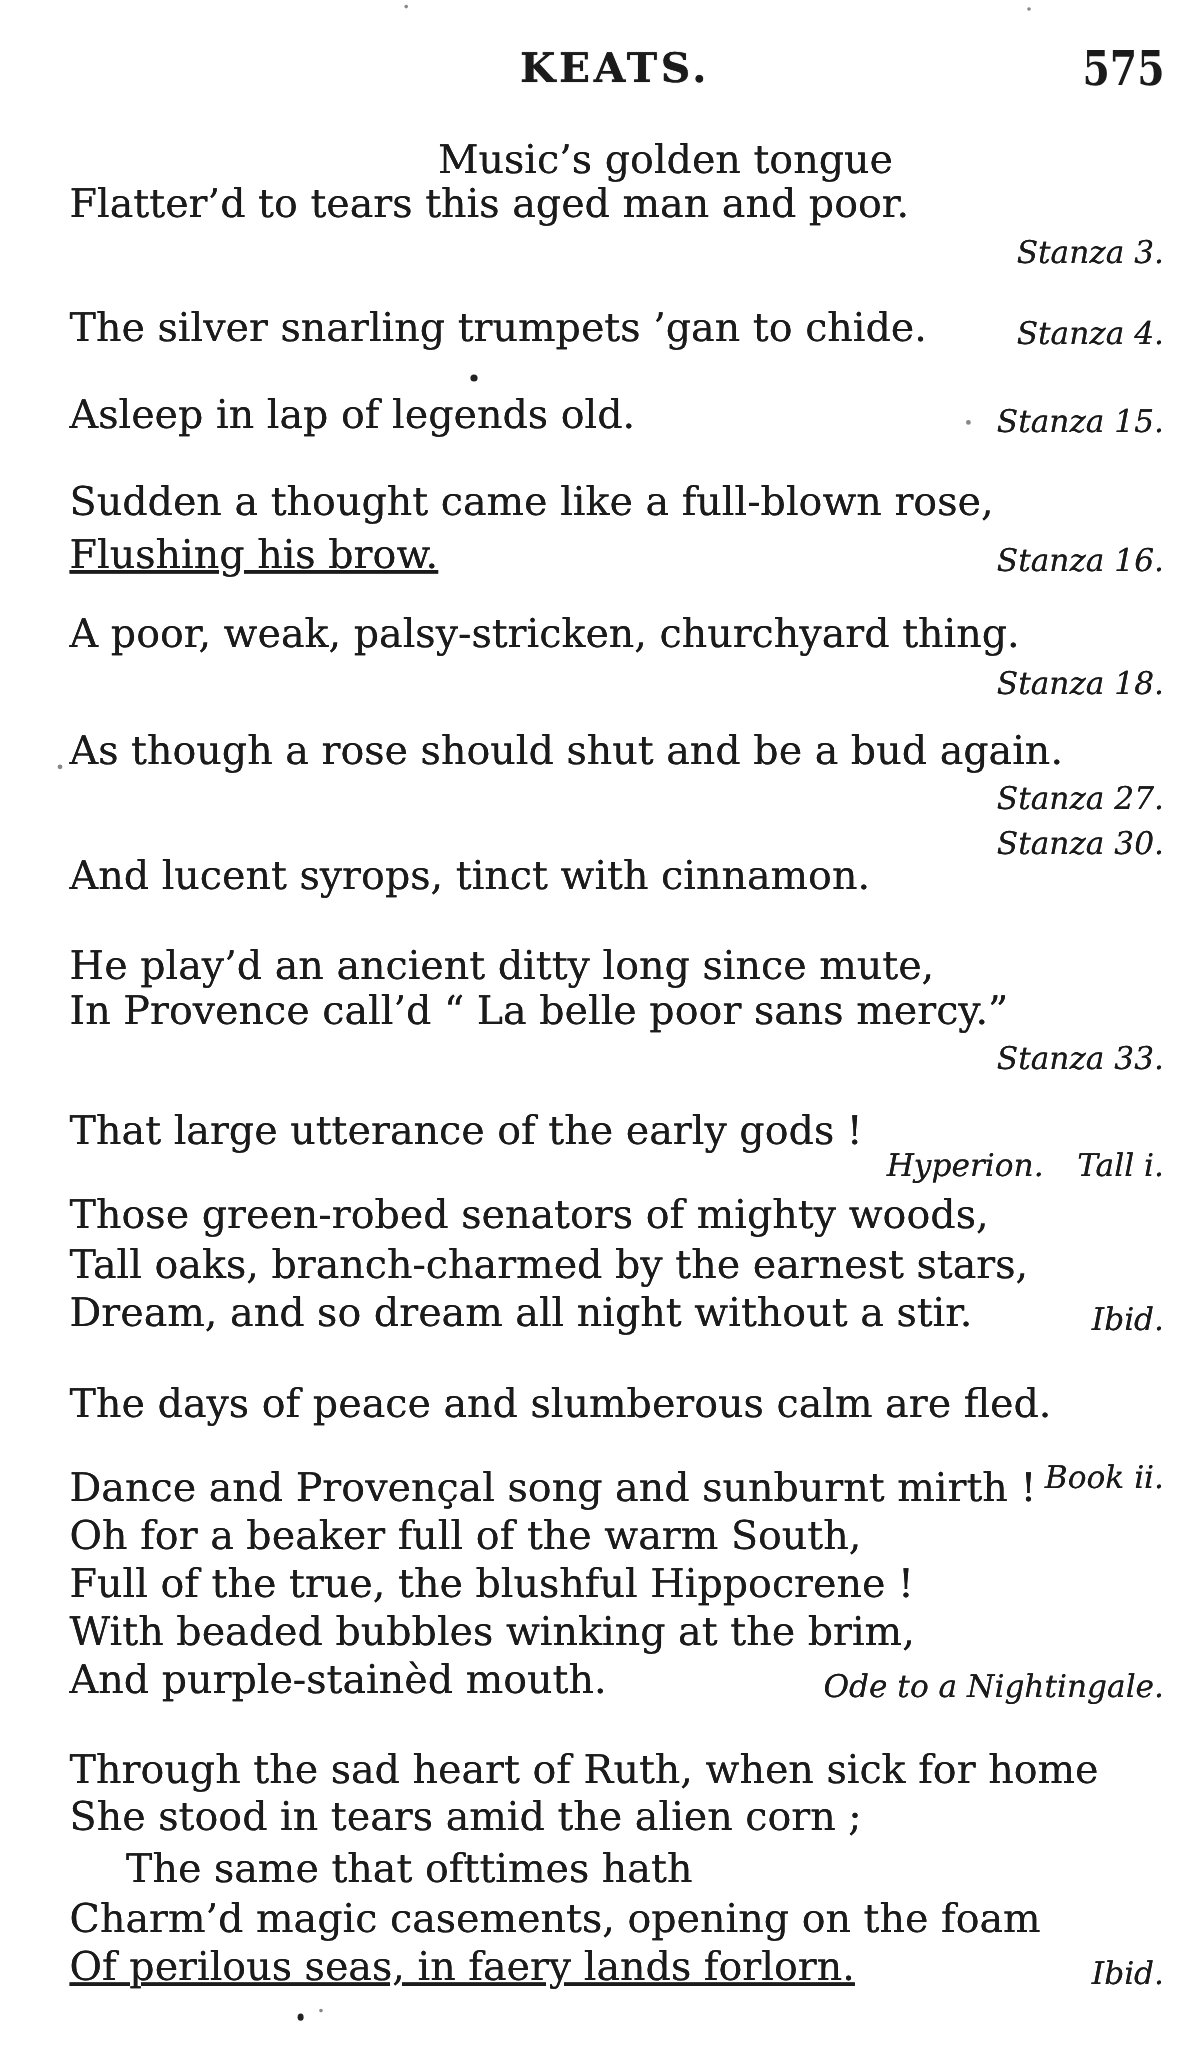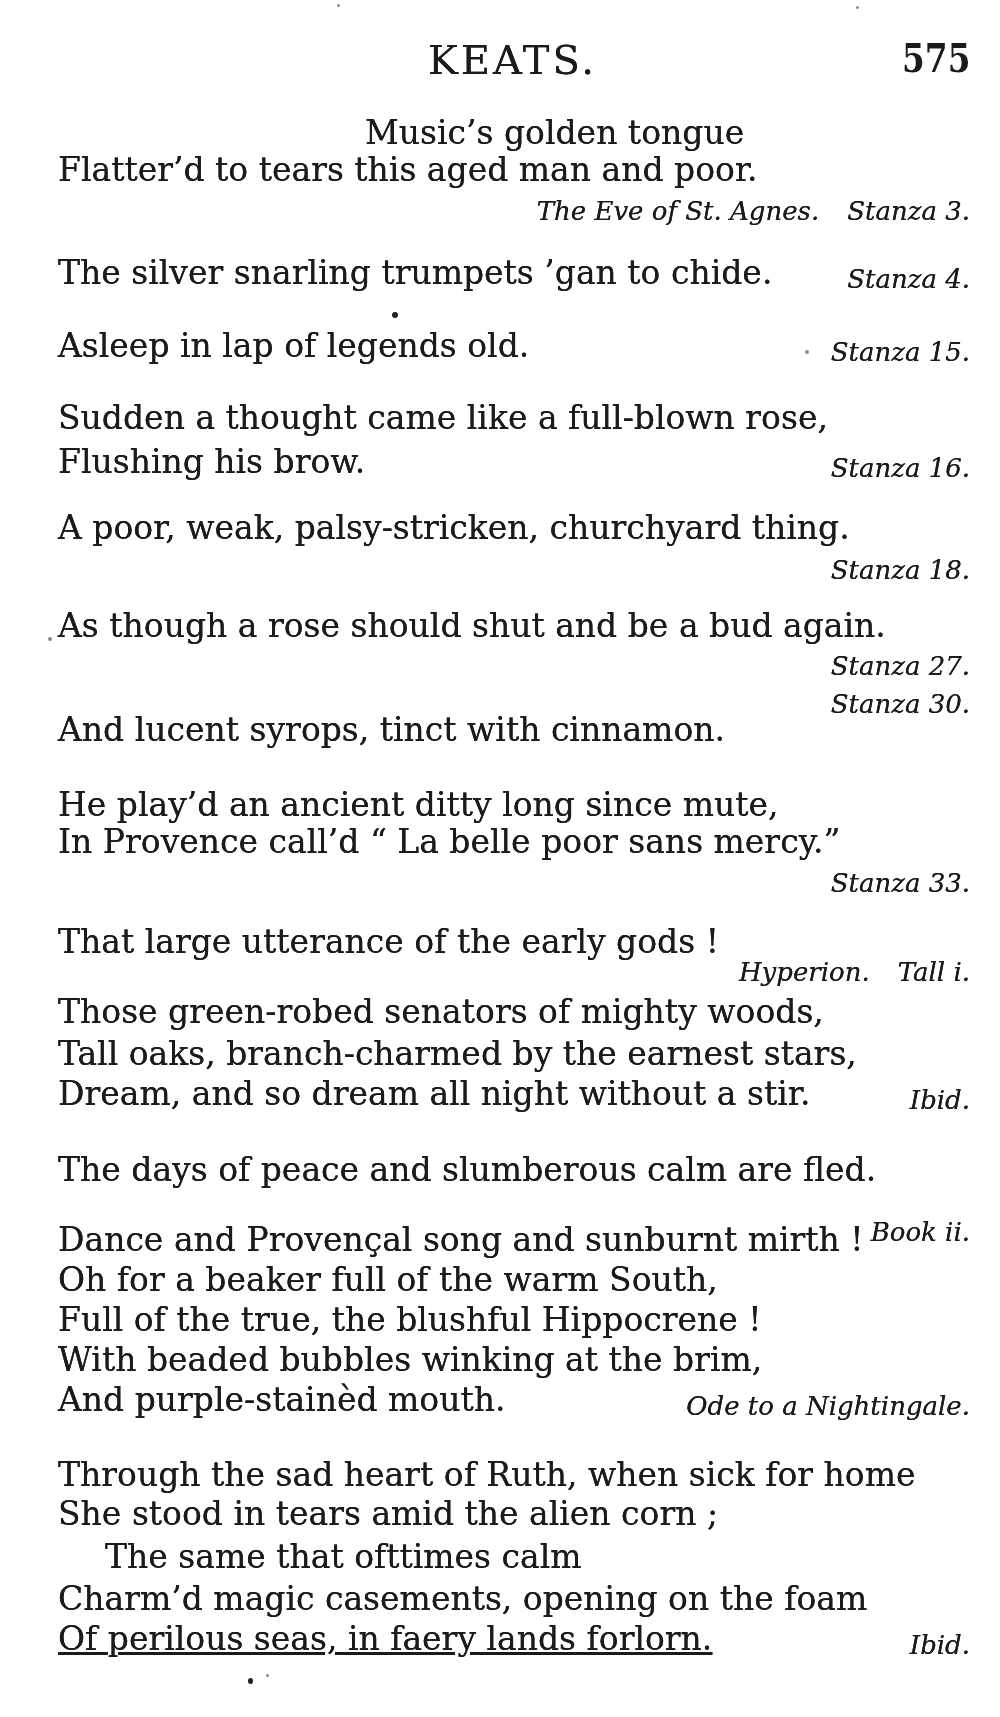"KEATS." .head-title { font-size: 40px -> 34px; font-weight: 400 -> 700 }
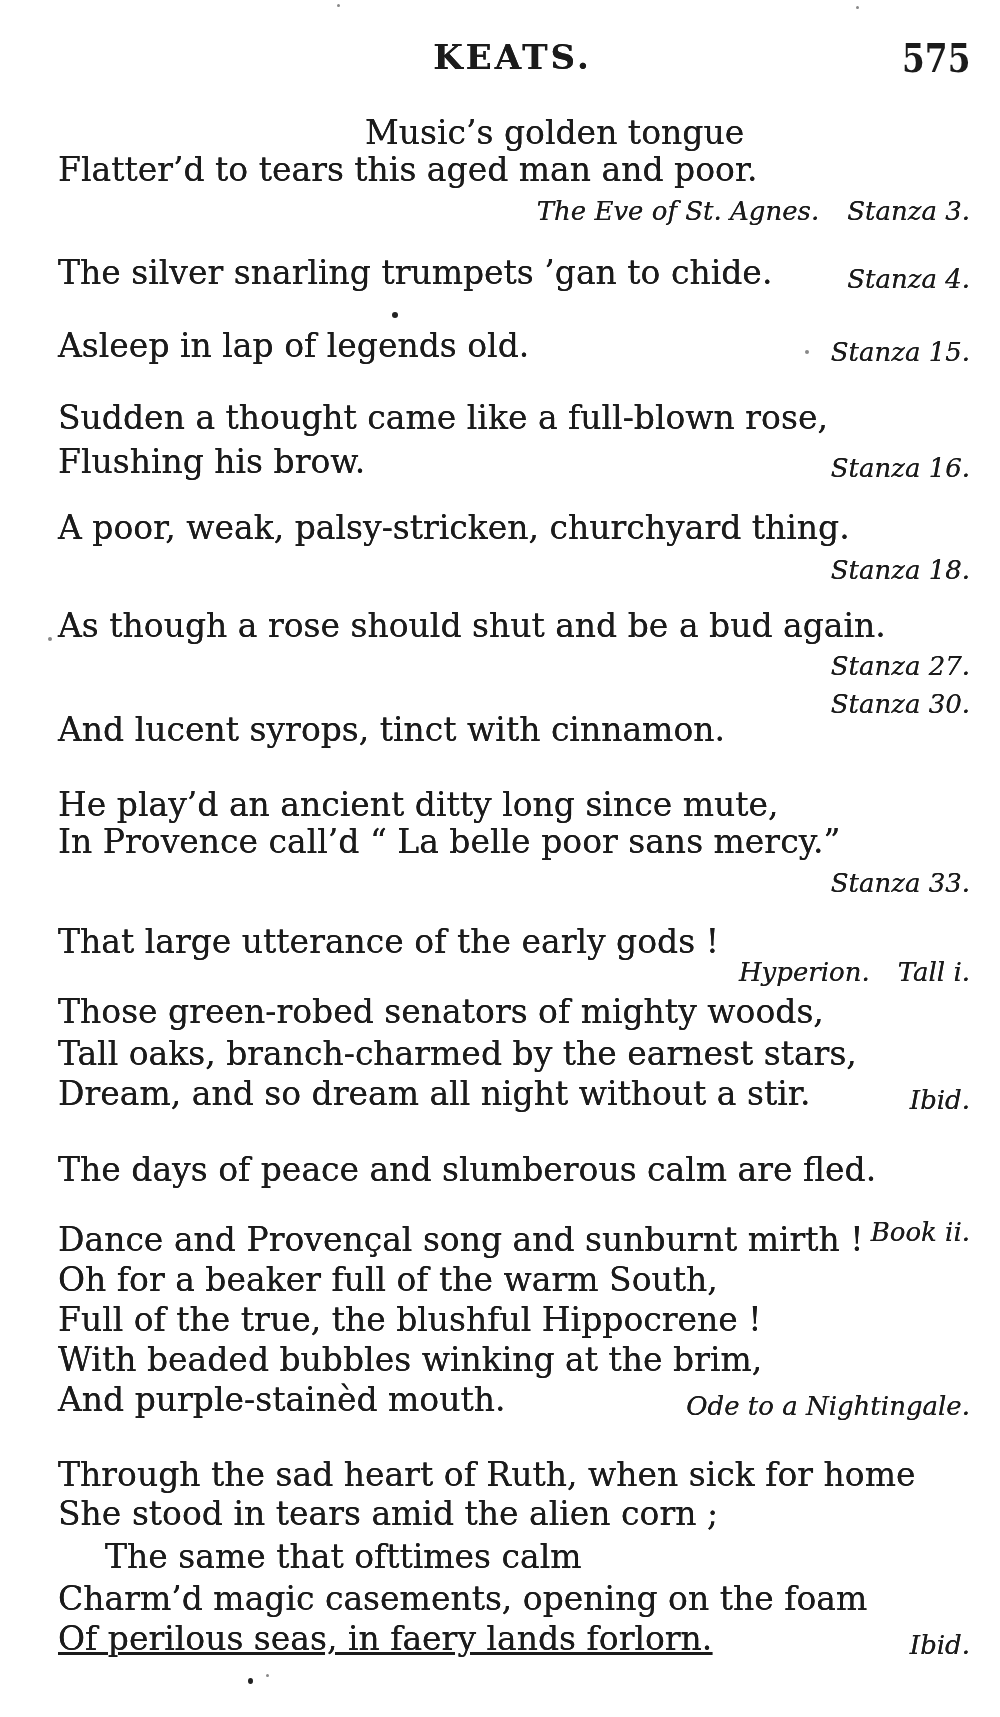"The Eve of St. Agnes." span { html: <span>The Eve of St. Agnes.</span> -> none }
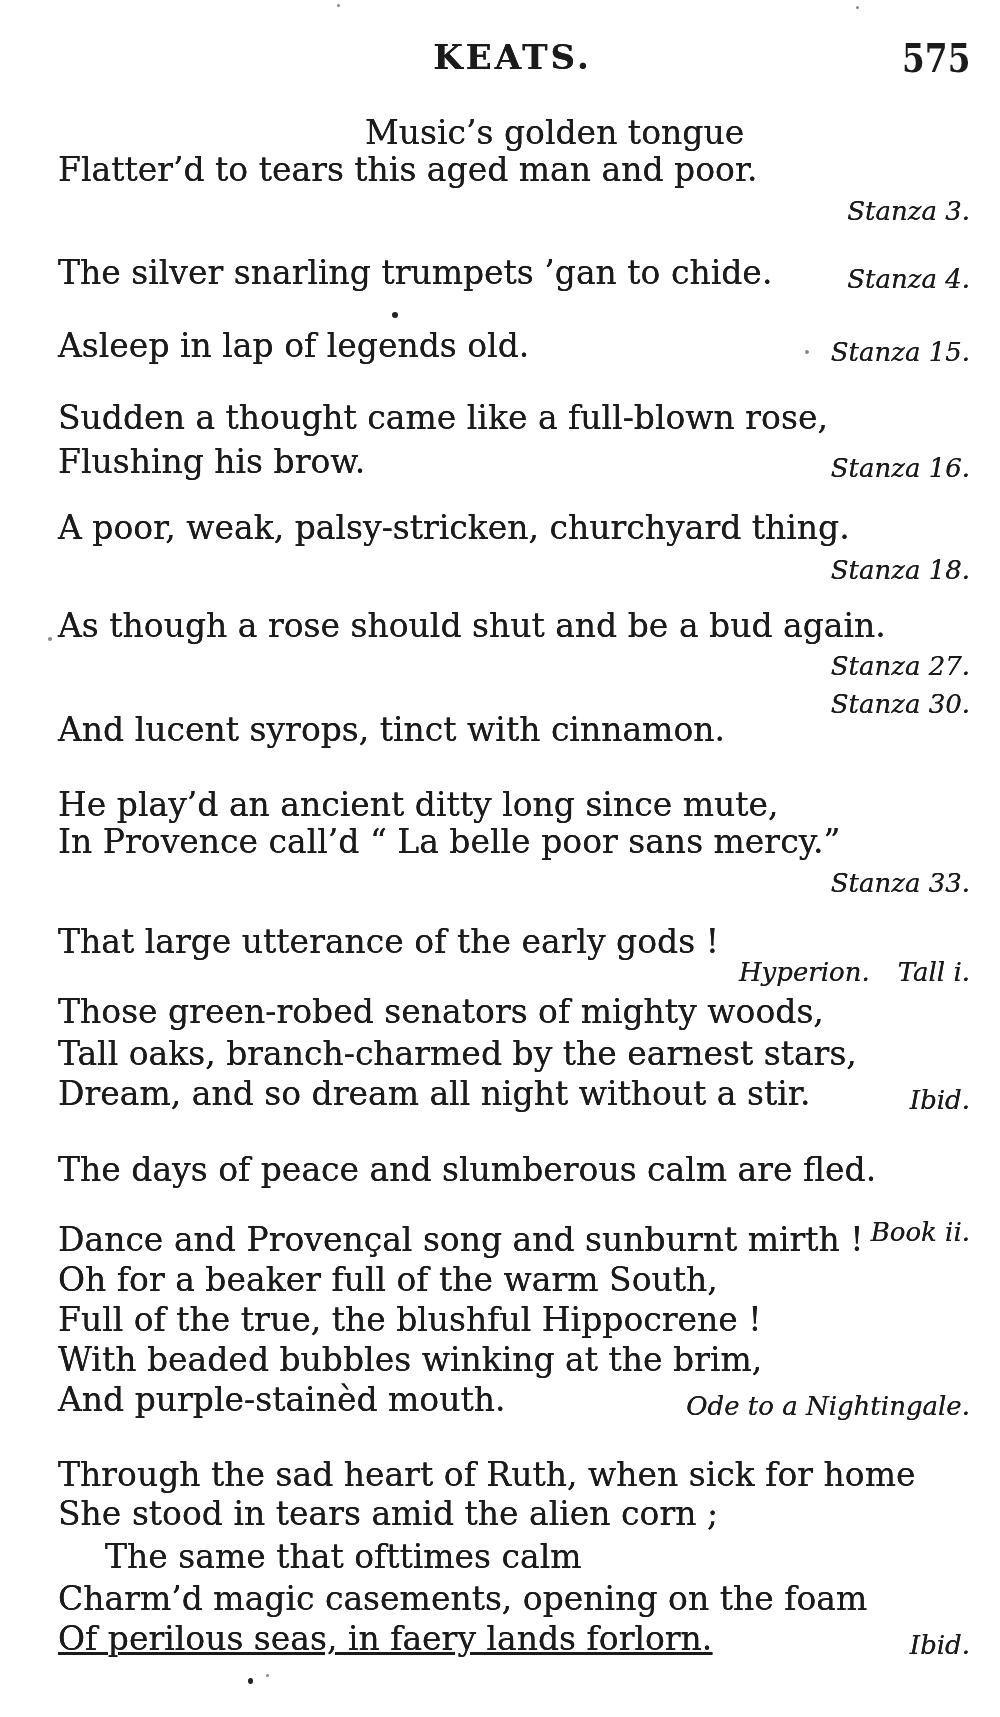"Flushing his brow." div.qline { text-decoration: none -> underline }
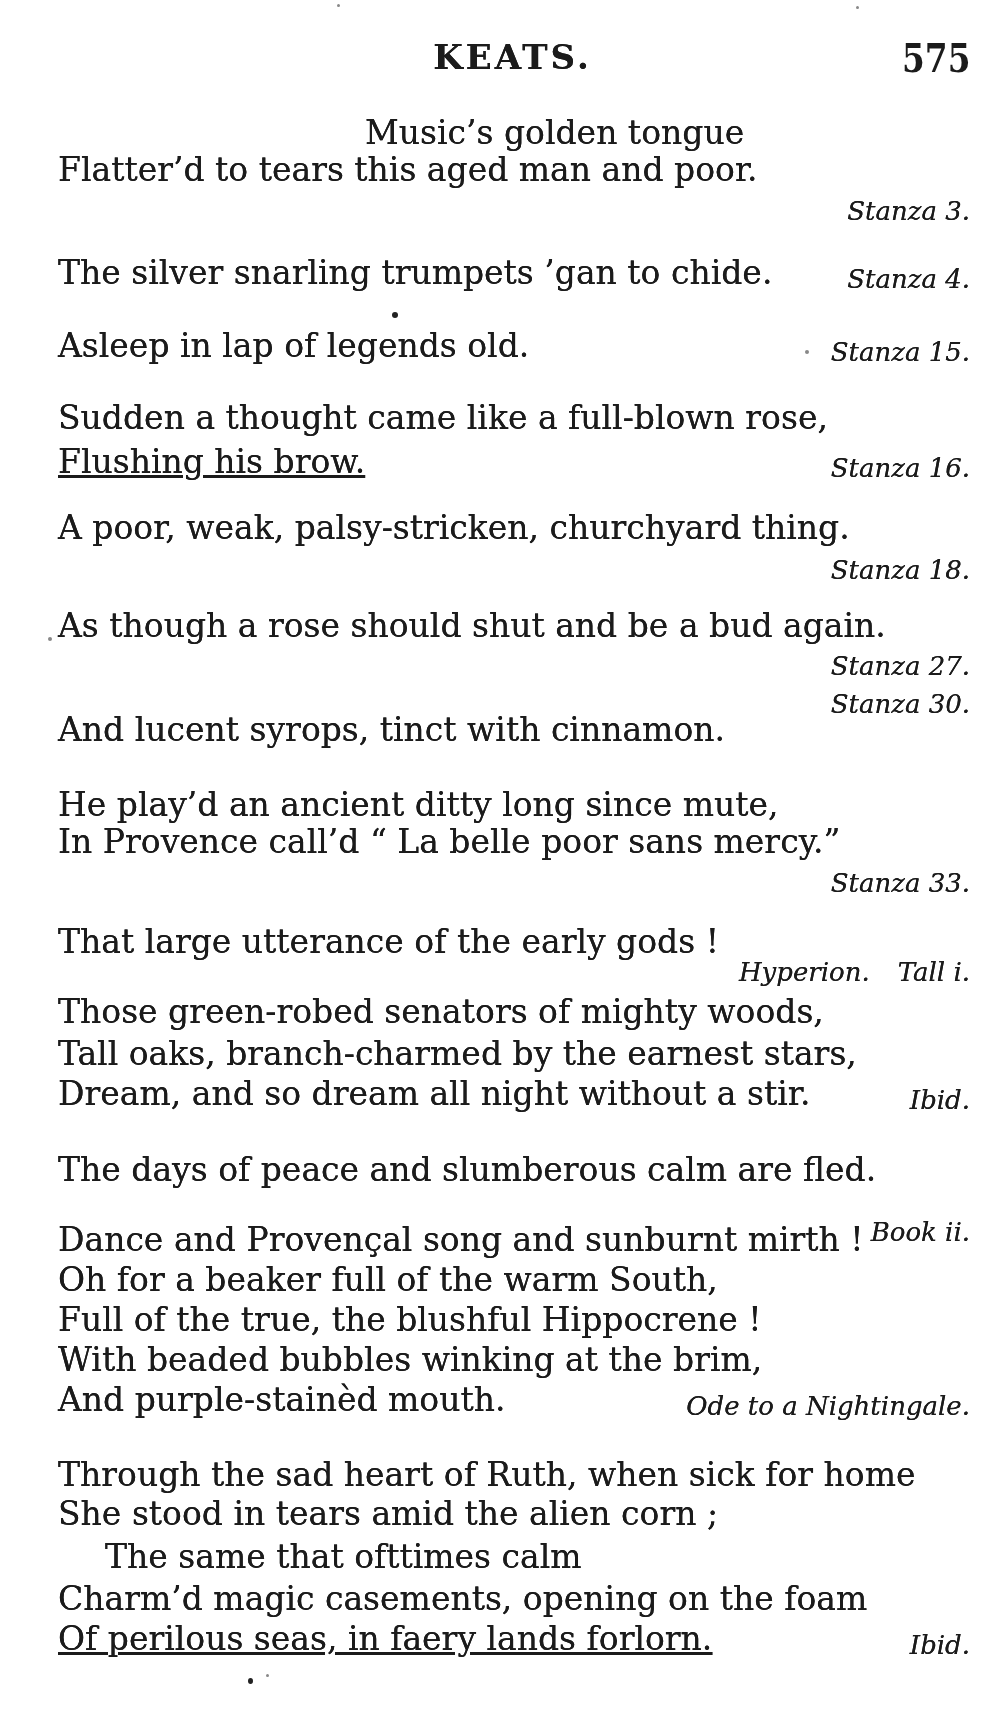"The same that ofttimes calm" div.qline { text: calm -> hath }
